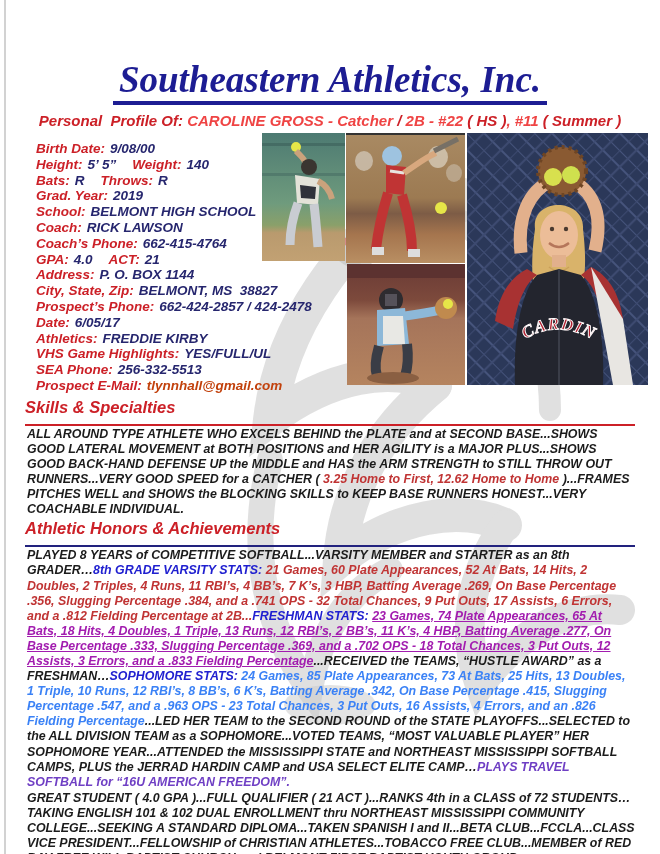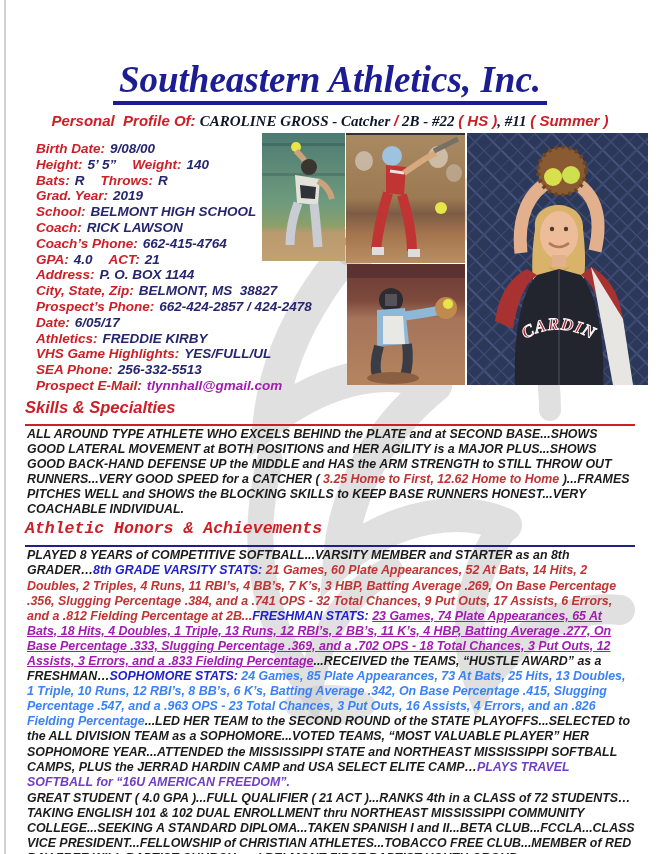"CAROLINE GROSS - Catcher" .subtitle .dark { color: #0f172a -> #ef4444; font-family: Liberation Serif, serif -> none }
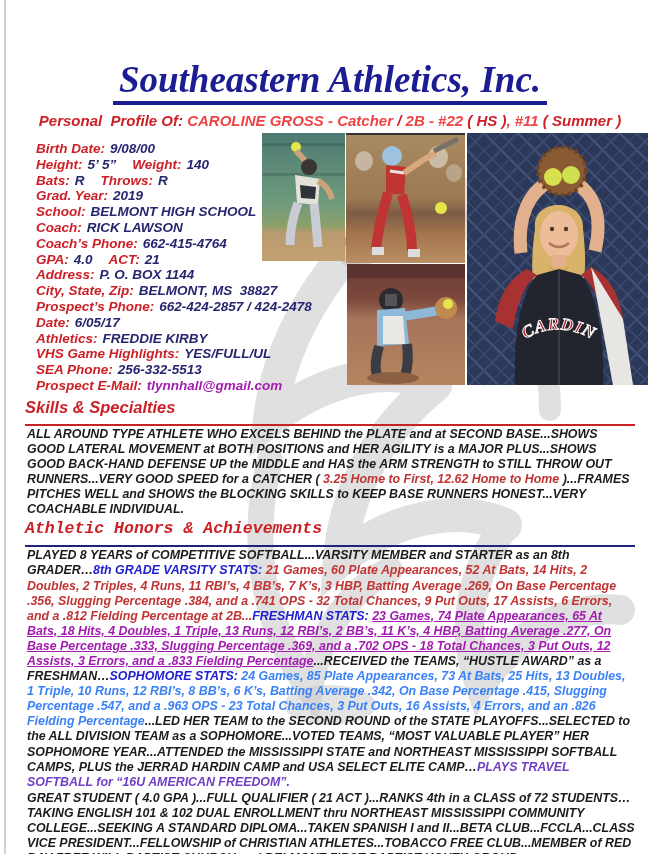"tlynnhall@gmail.com" .val.email { color: #a21caf -> #c2410c }
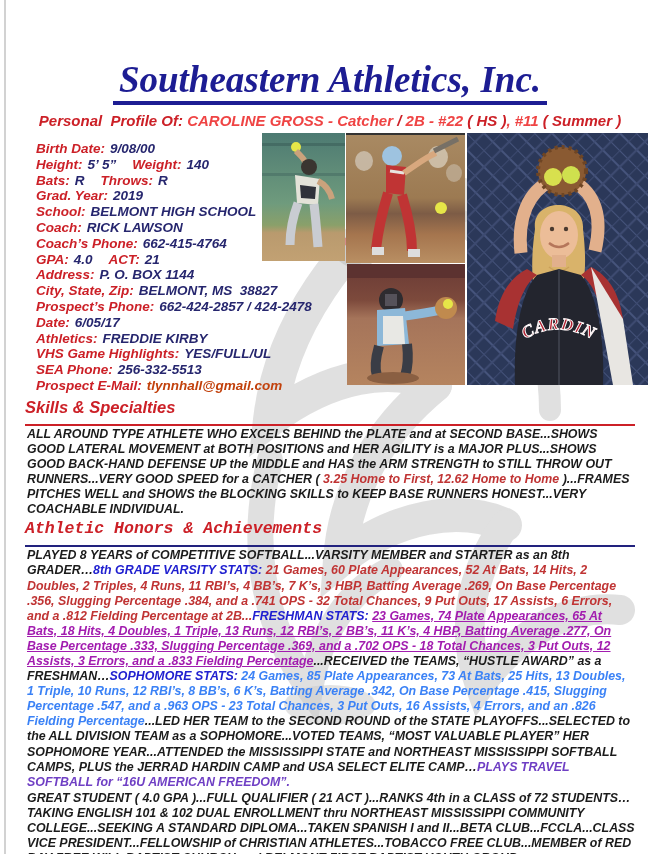"Athletic Honors & Achievements" .sec-head.navy-line { font-family: Liberation Mono, monospace -> none }
